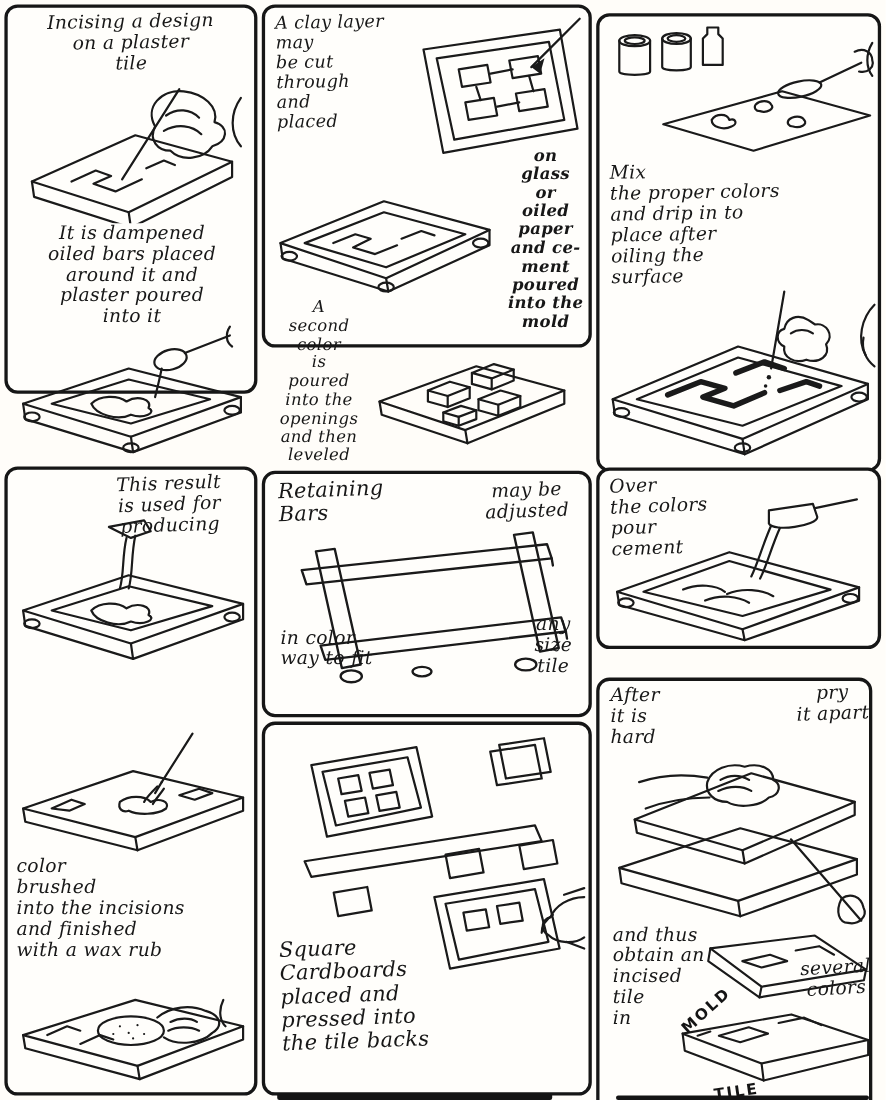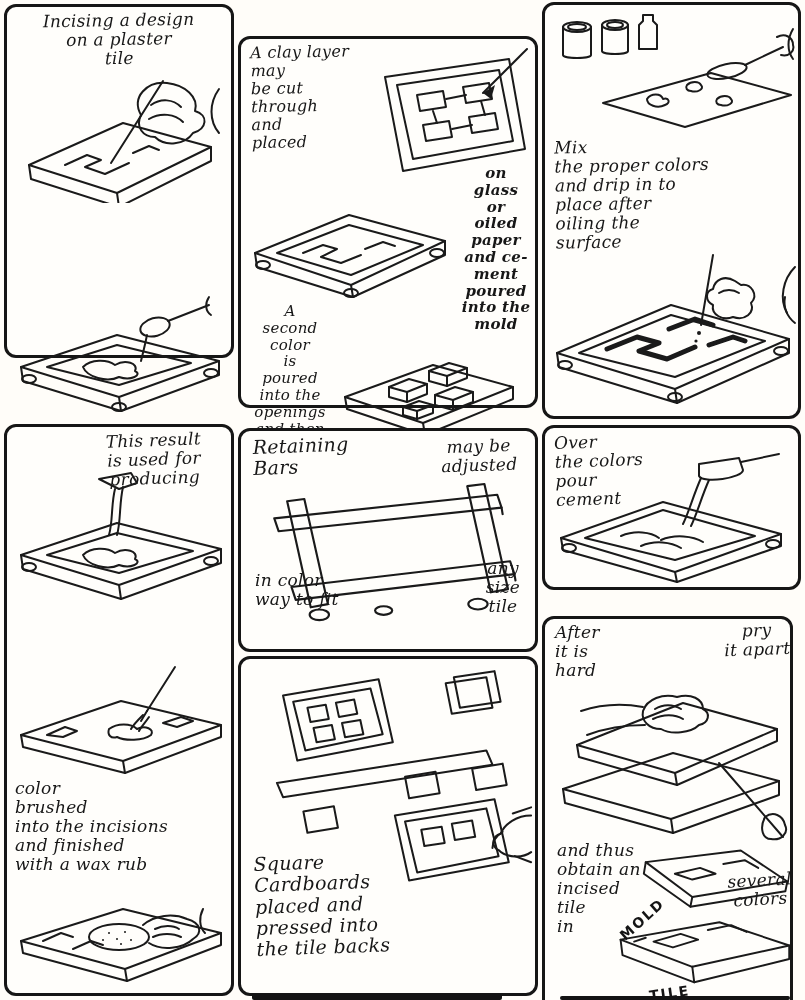"A clay layer may" div.panel { height: 372px -> 312px; margin-top: 32px -> none }
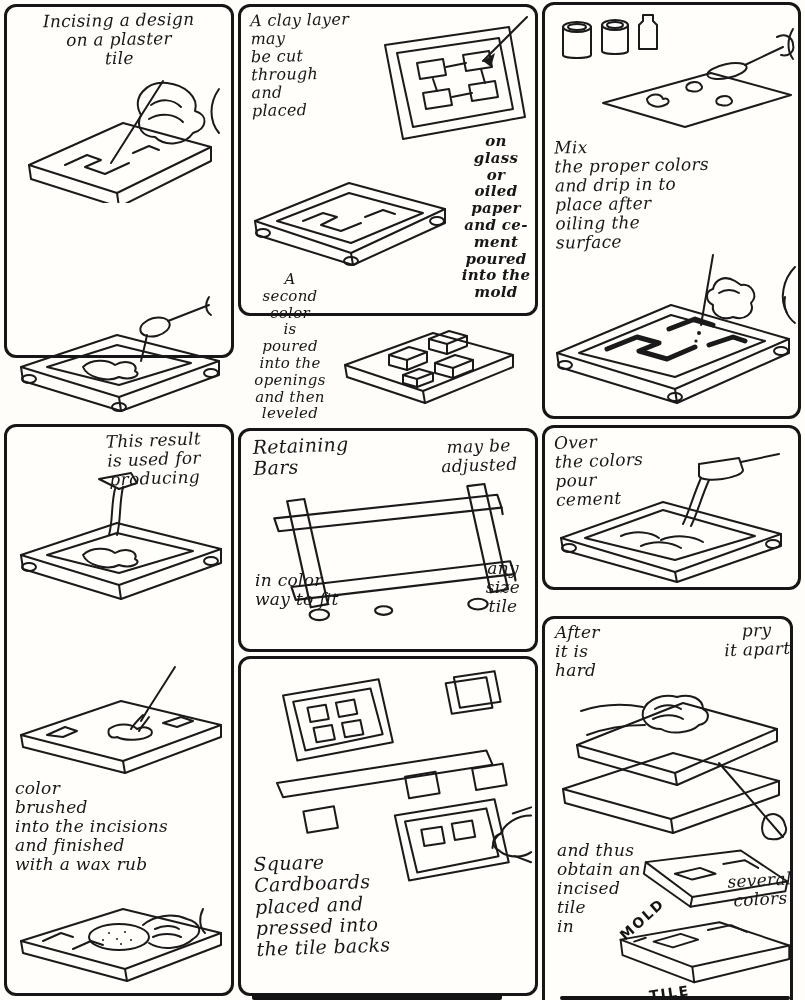"Mix" div.panel { top: 2px -> 12px }
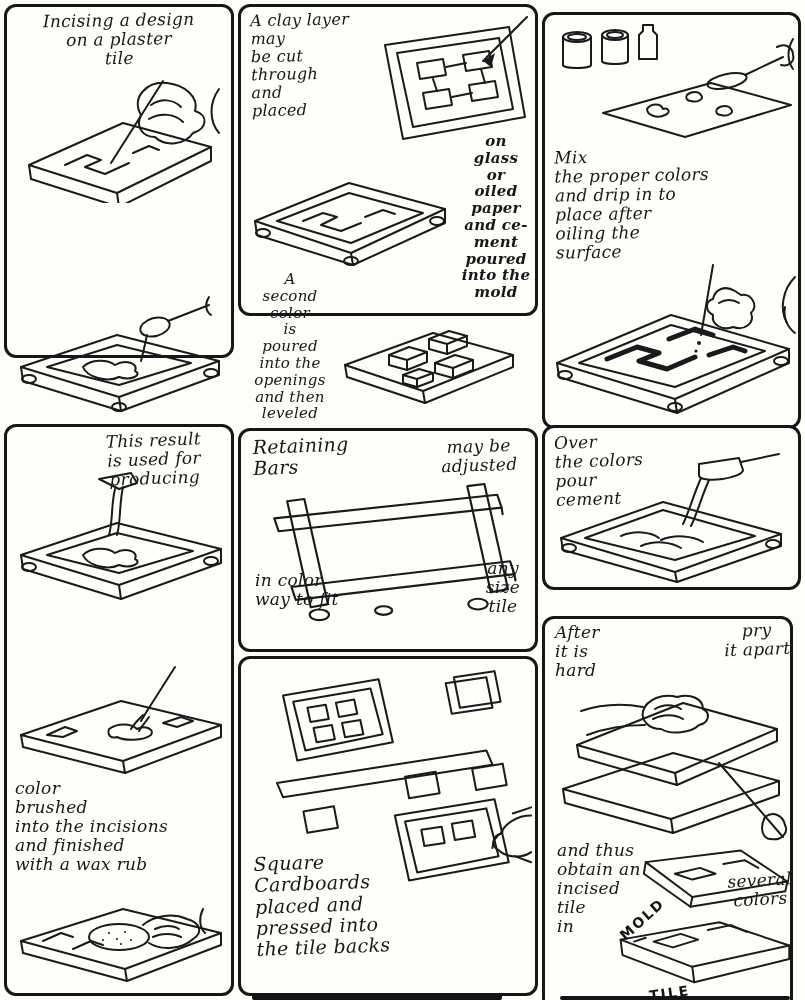"It is dampened" div.caption { html: none -> <div>It is dampened oiled bars placed around it and plaster poured into it</div> }
